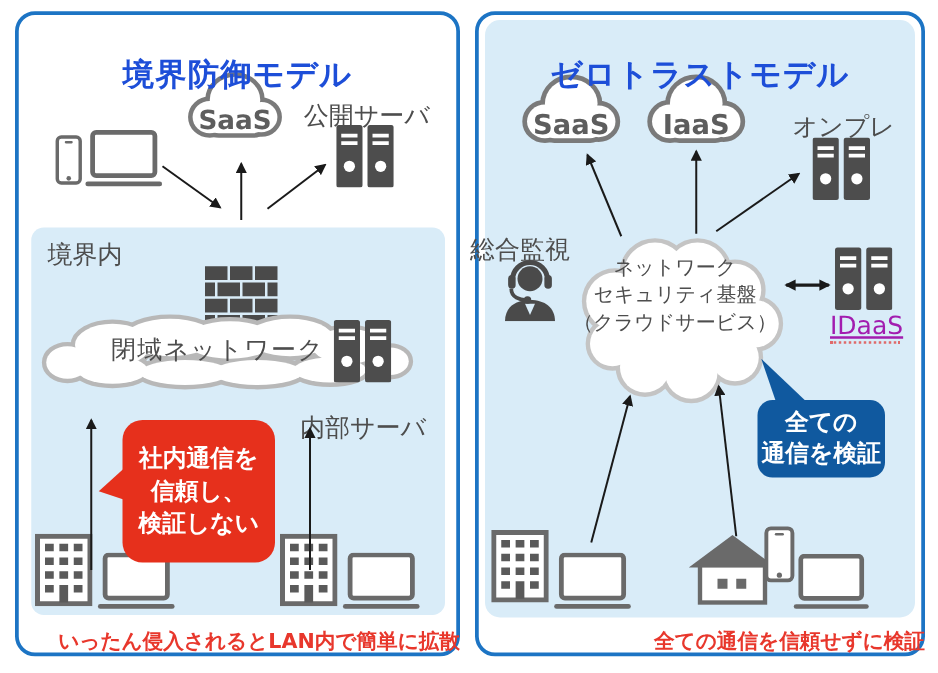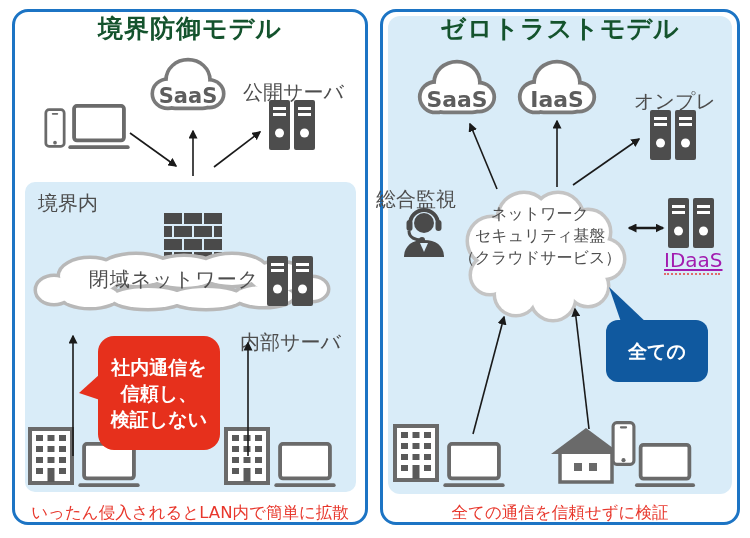"境界防御モデル" .title { color: #14532d -> #1d4ed8; top: 0 -> 31px }
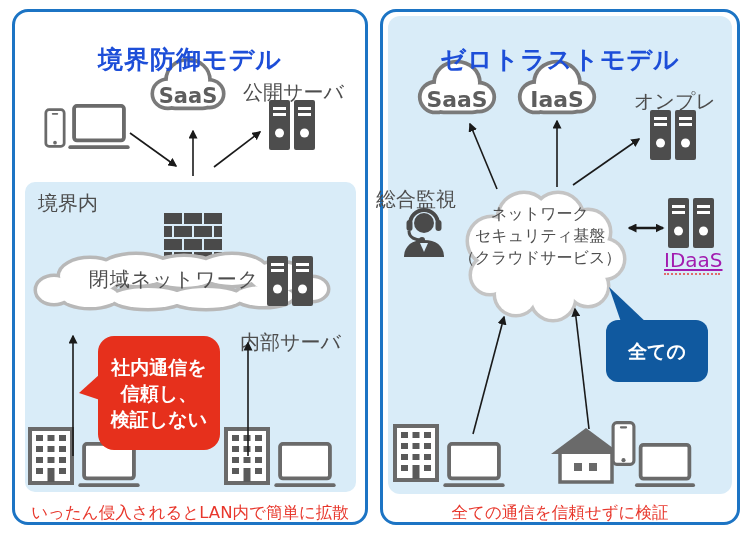"通信を検証" div { html: none -> <div>通信を検証</div> }
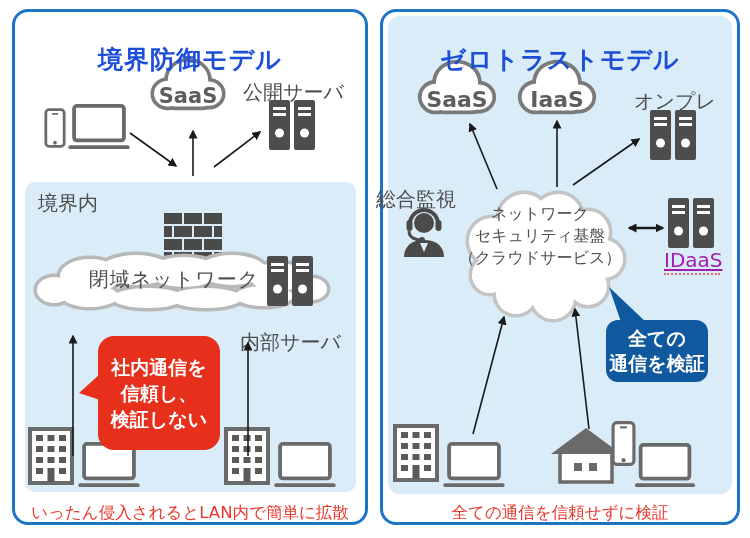"いったん侵入されるとLAN内で簡単に拡散" .caption { font-weight: 400 -> 700; text-align: center -> right }
